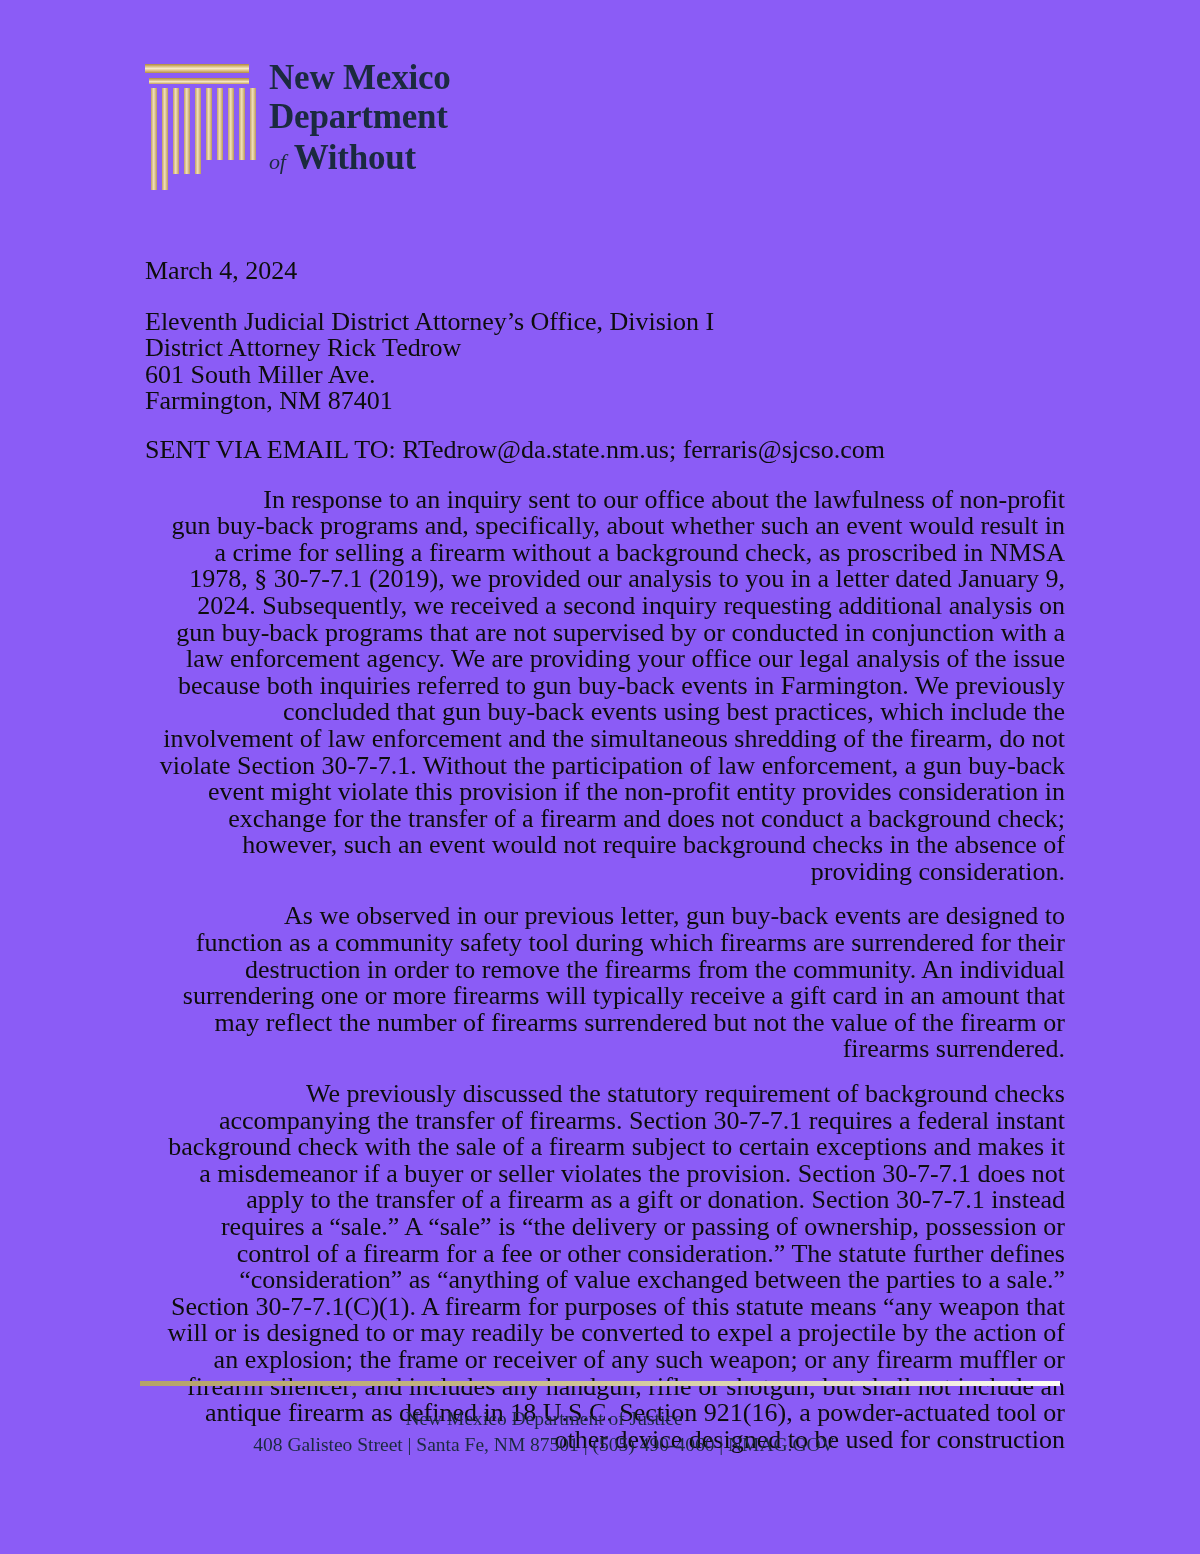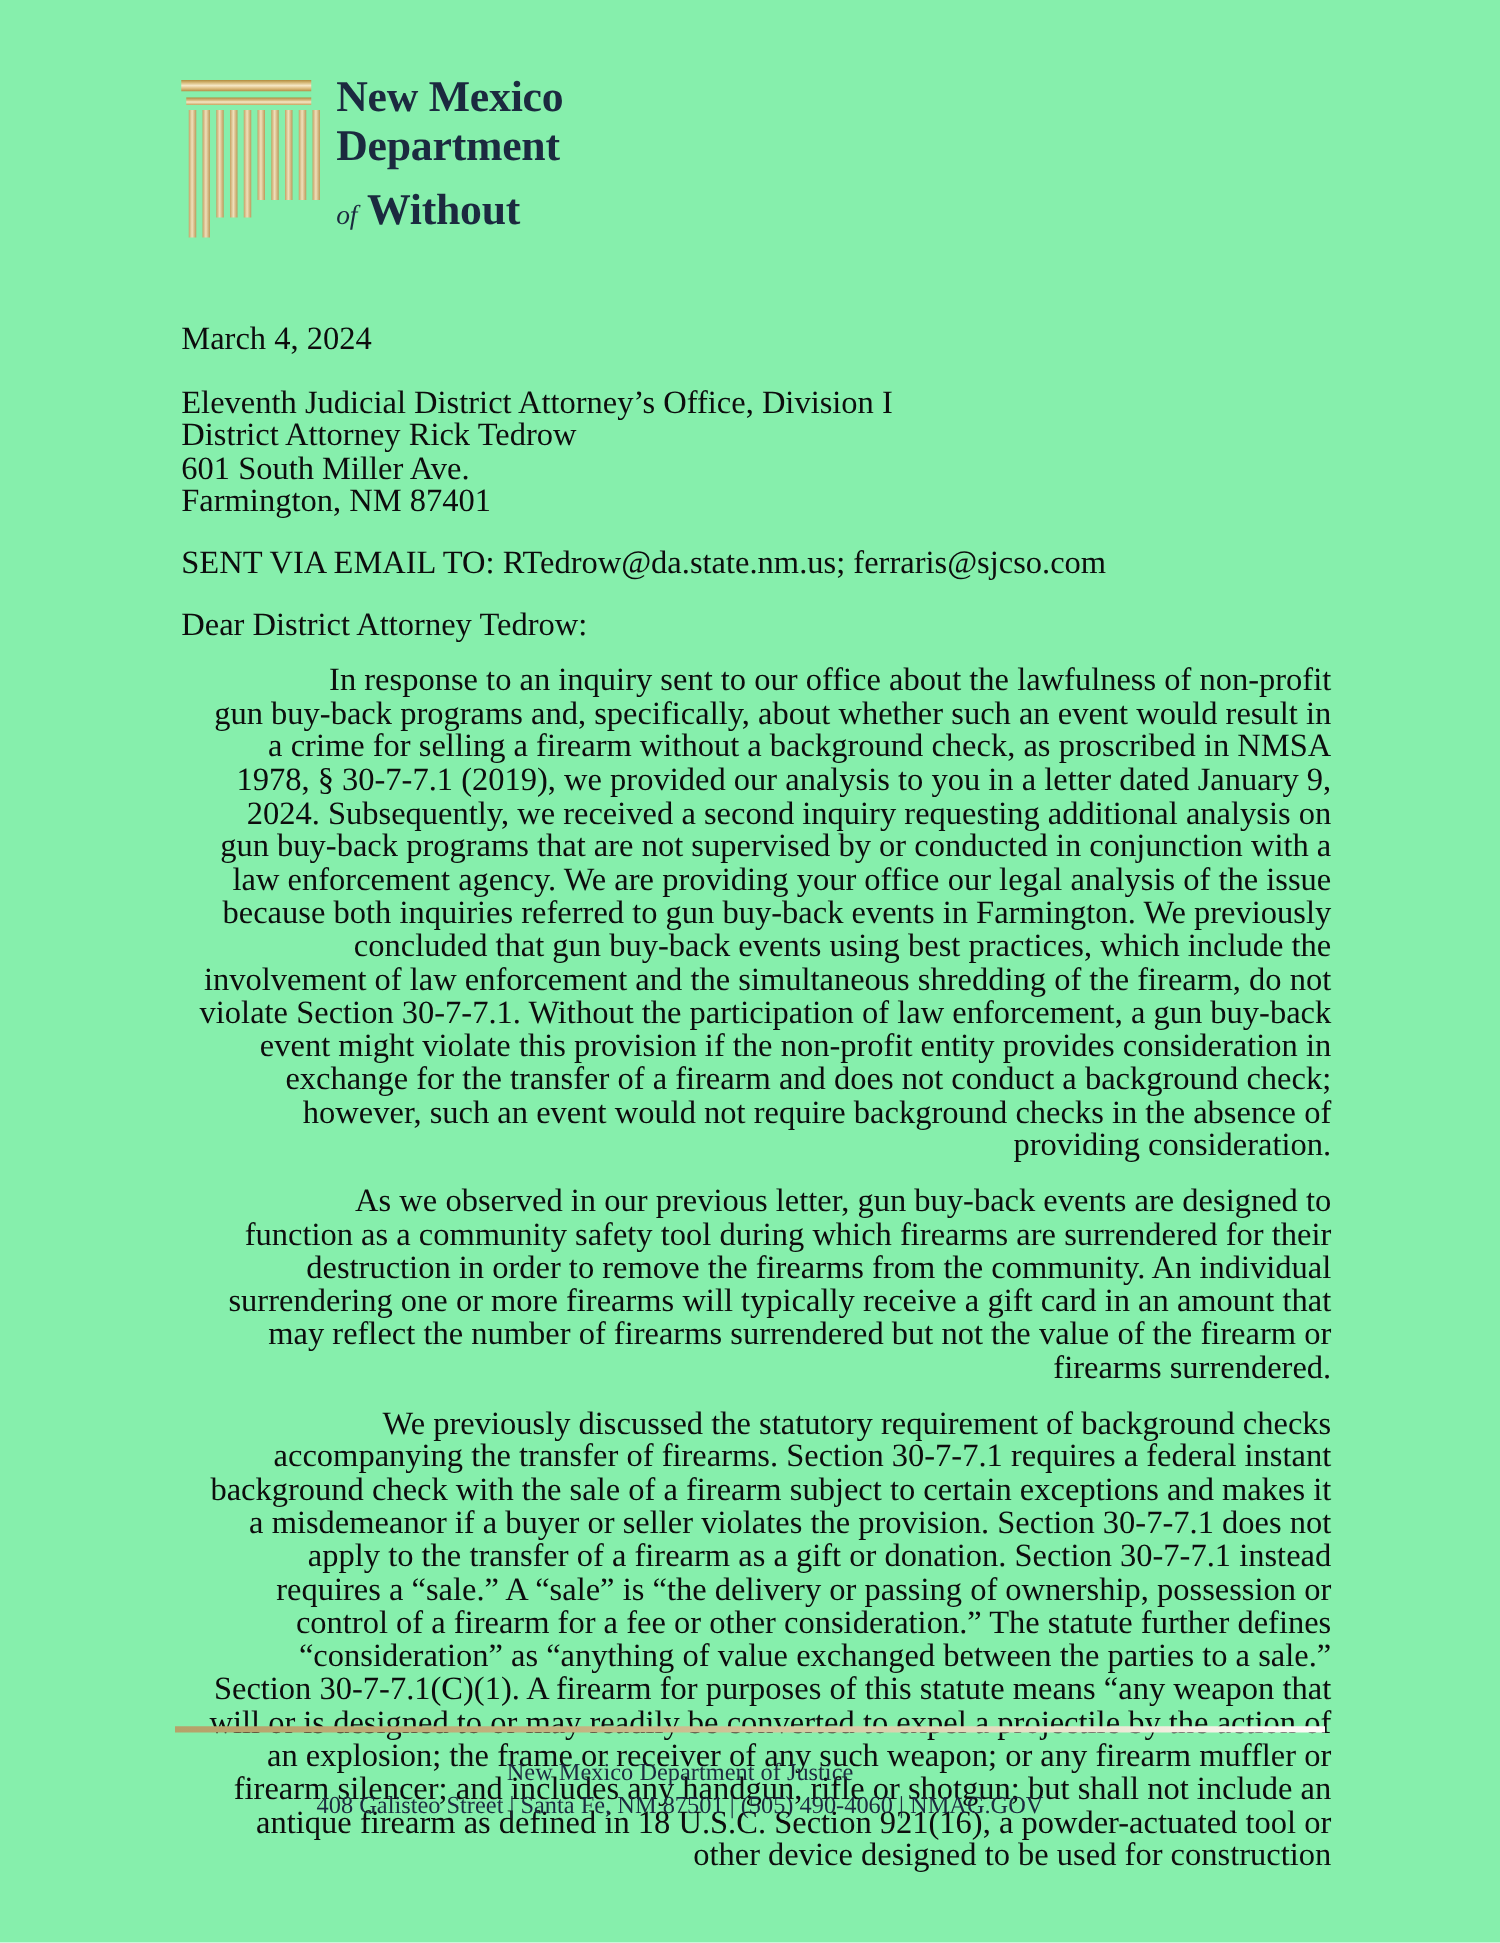"New Mexico" .page { background: #86efac -> #8b5cf6 }
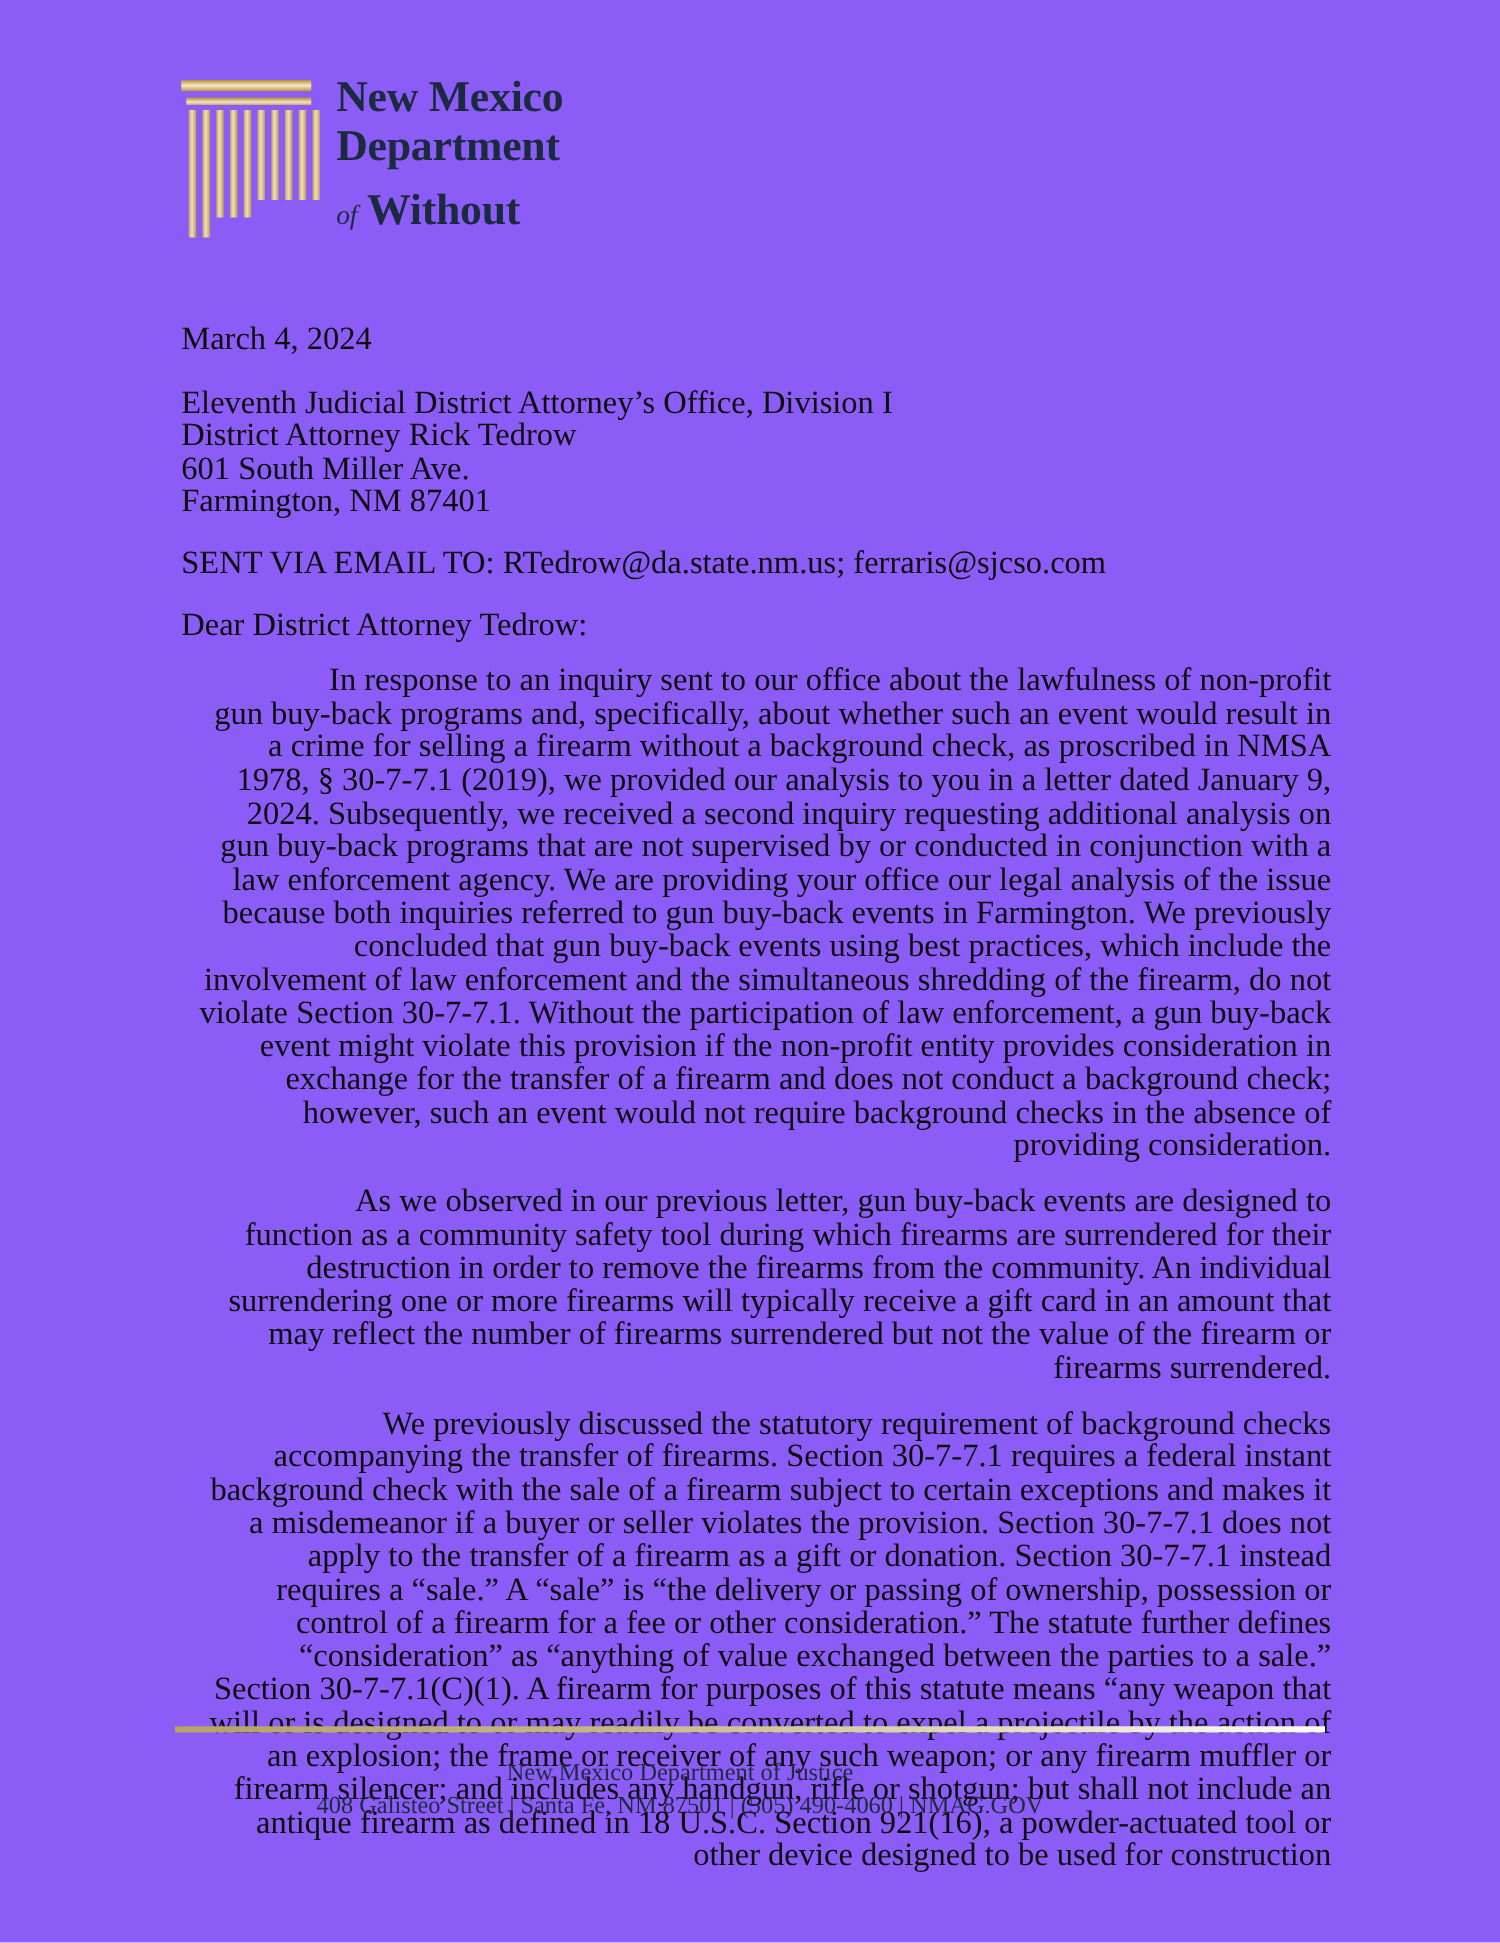"Department" .logo-line-2 { margin-bottom: 16px -> 6px }
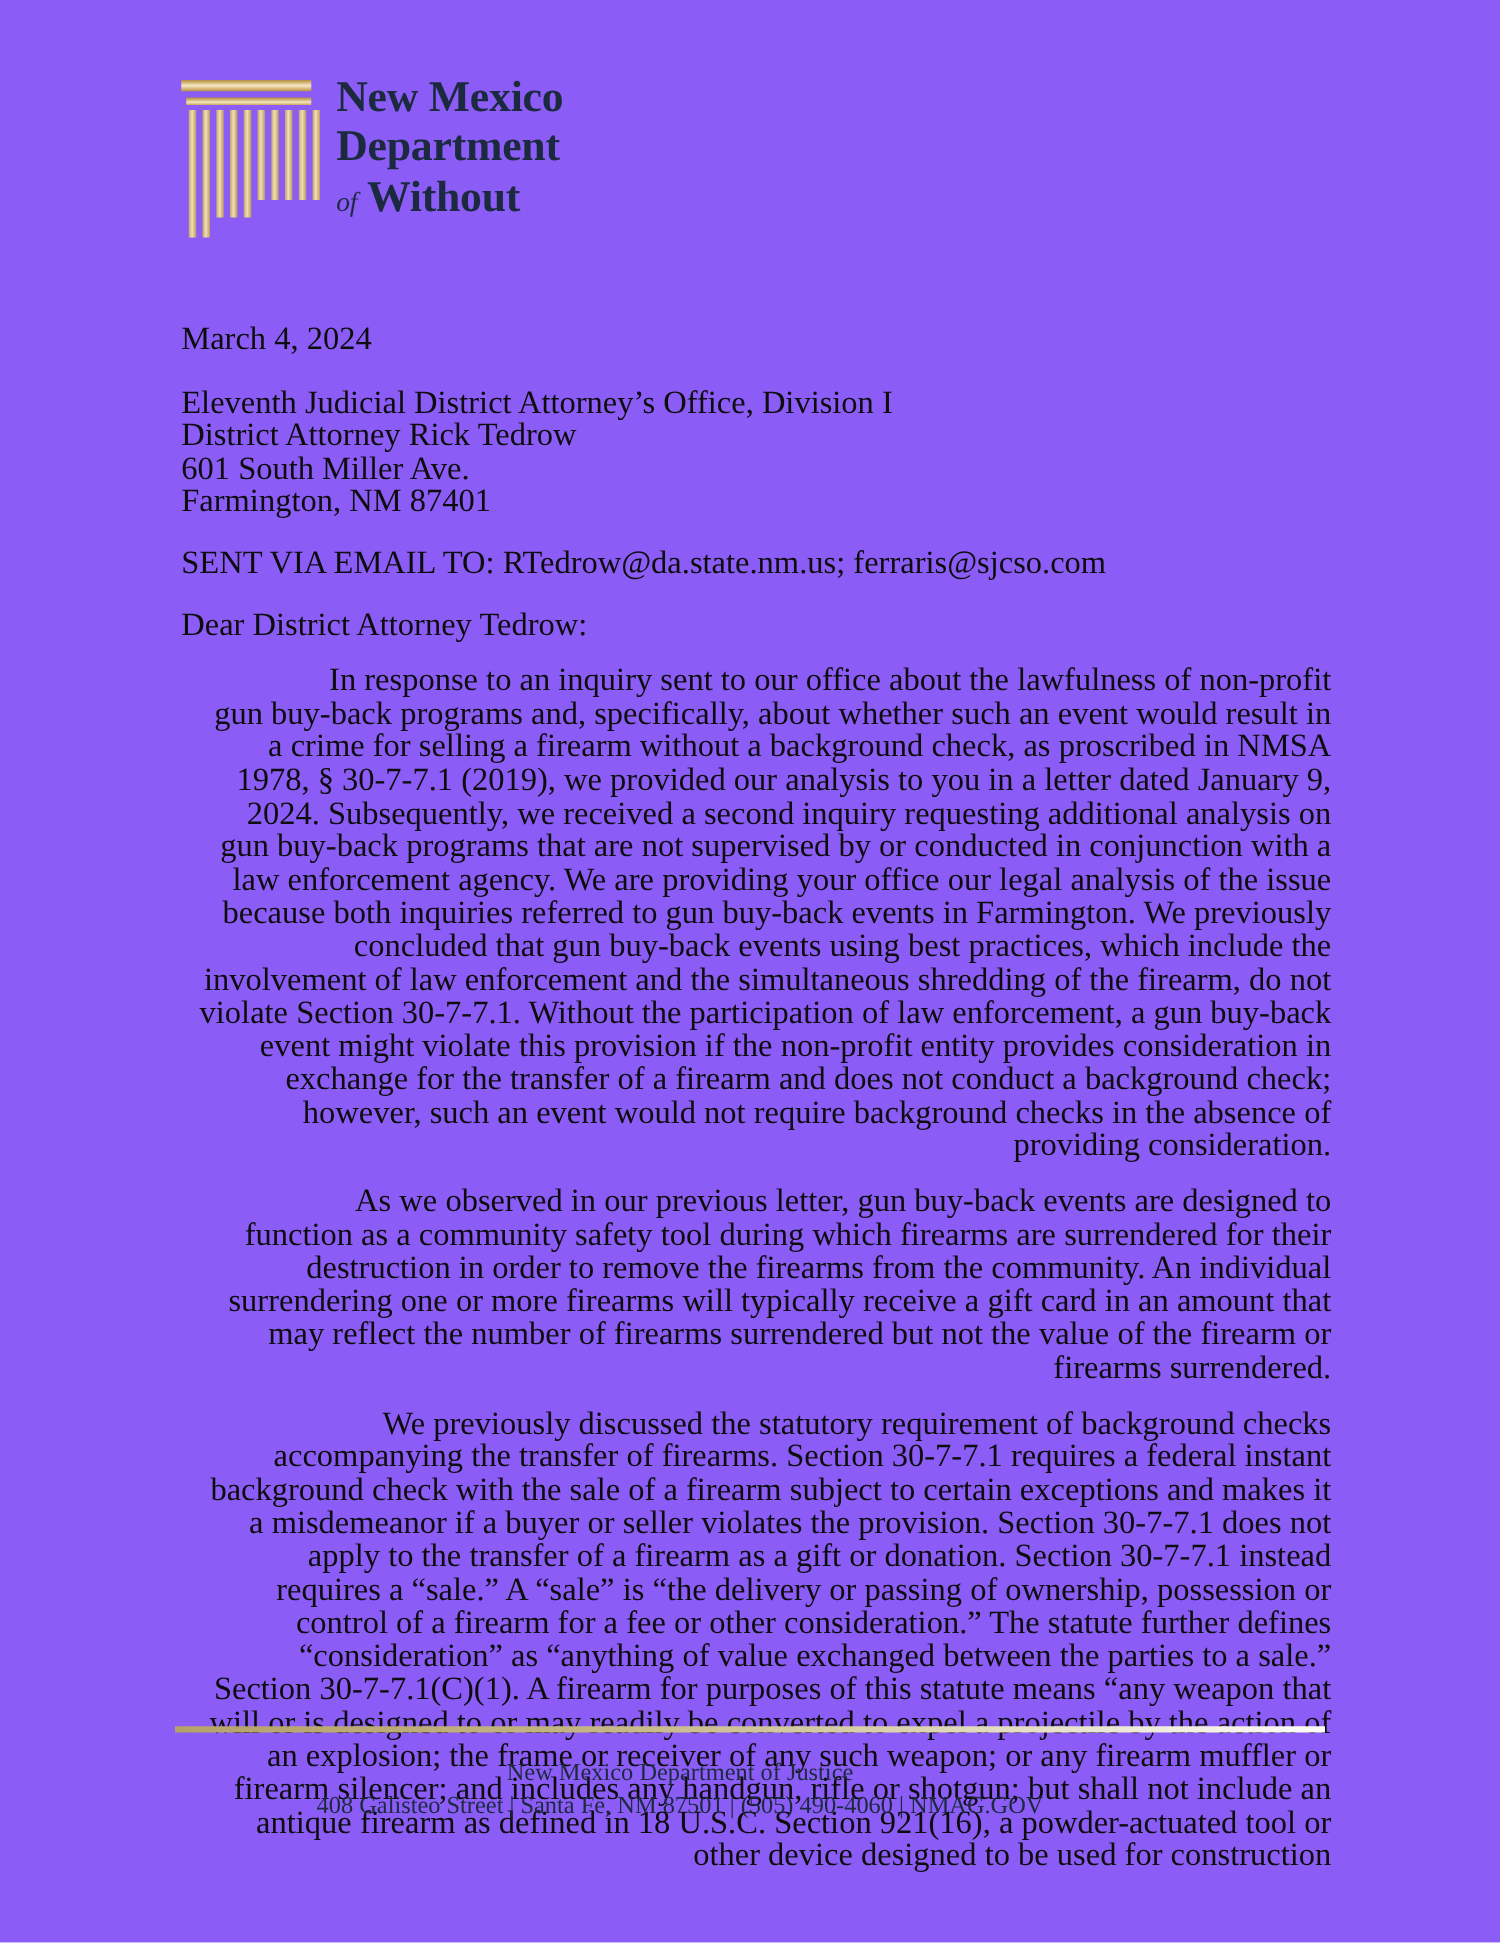"Dear District Attorney Tedrow:" p.salutation { html: <p>Dear District Attorney Tedrow:</p> -> none }
